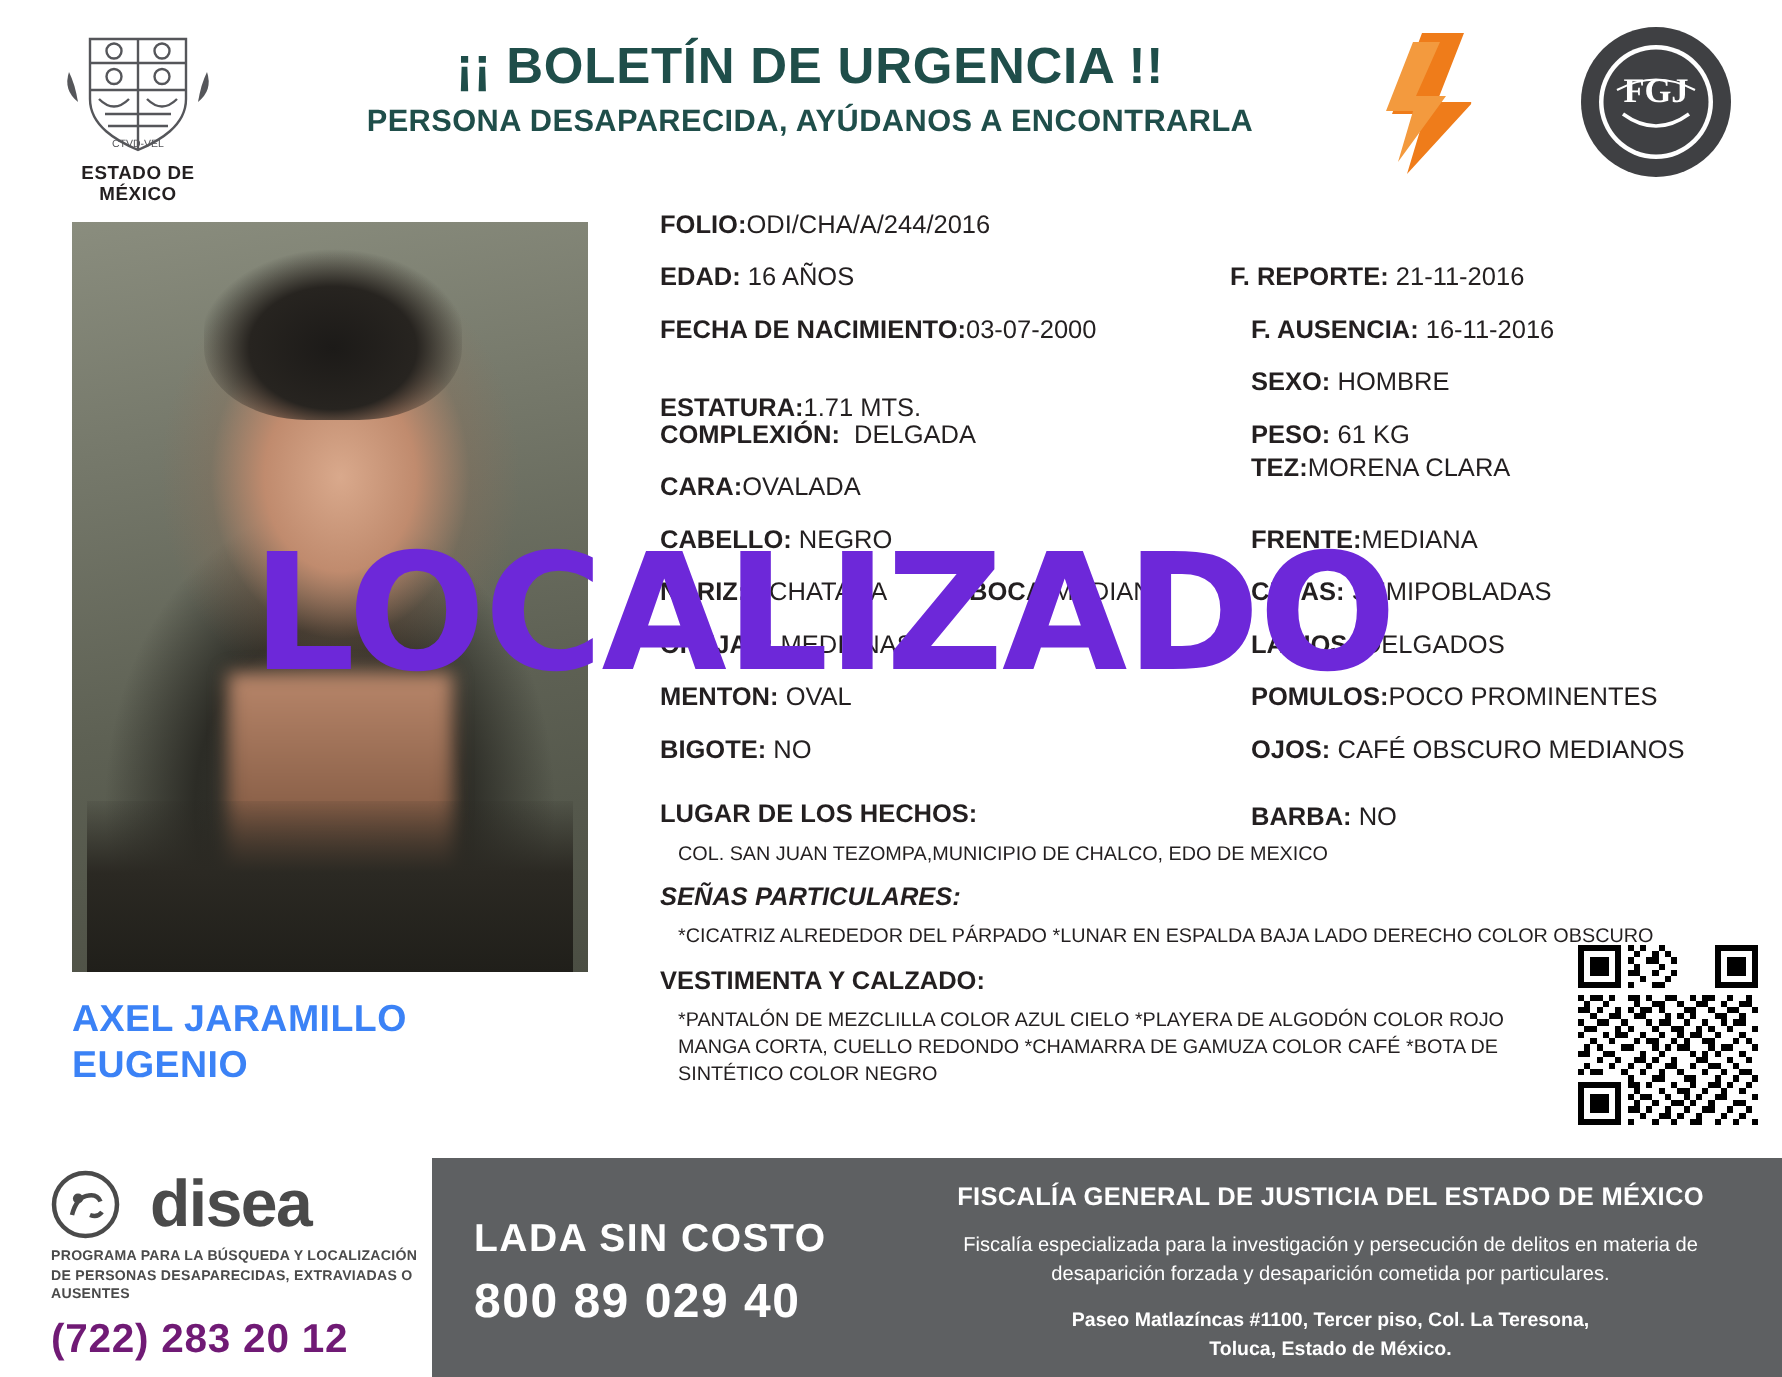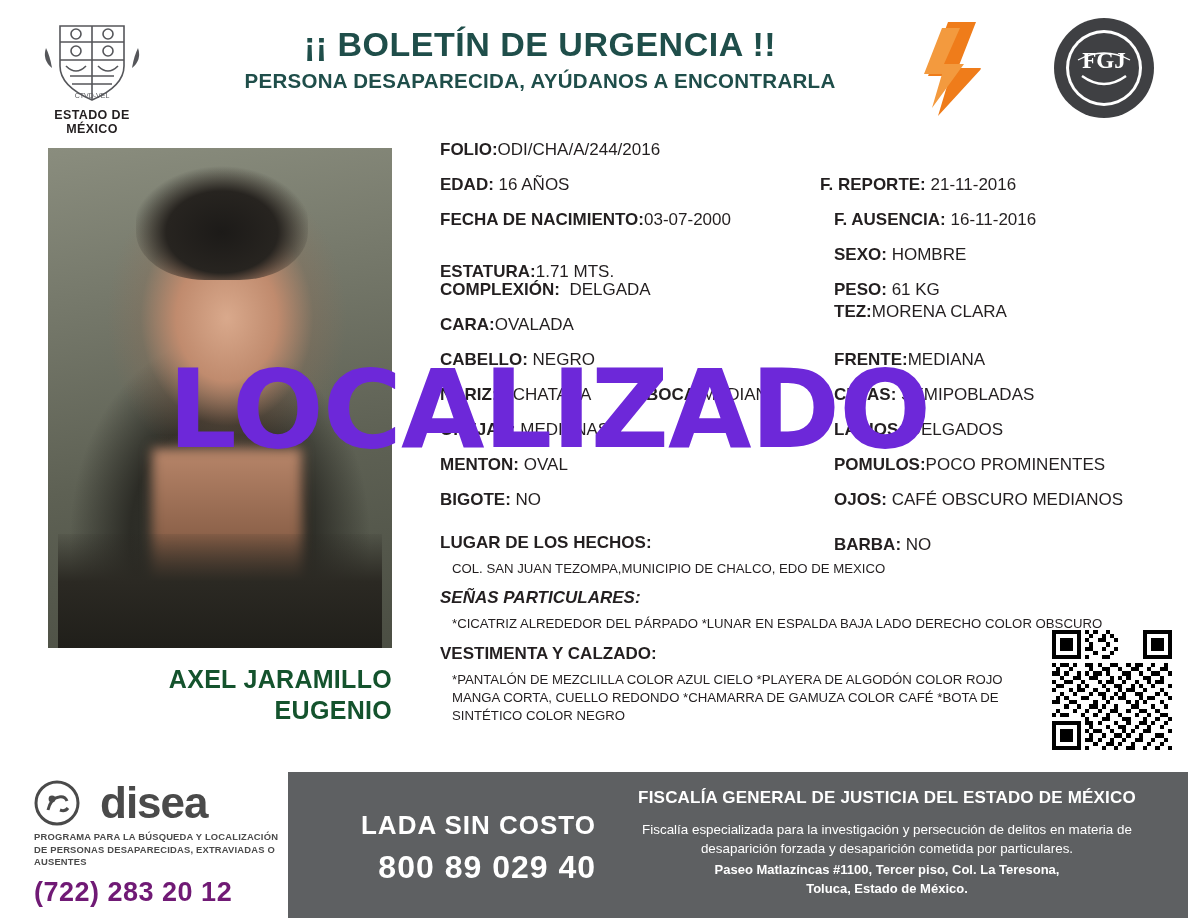"AXEL JARAMILLO EUGENIO" .name { color: #14532d -> #3b82f6; text-align: right -> left }
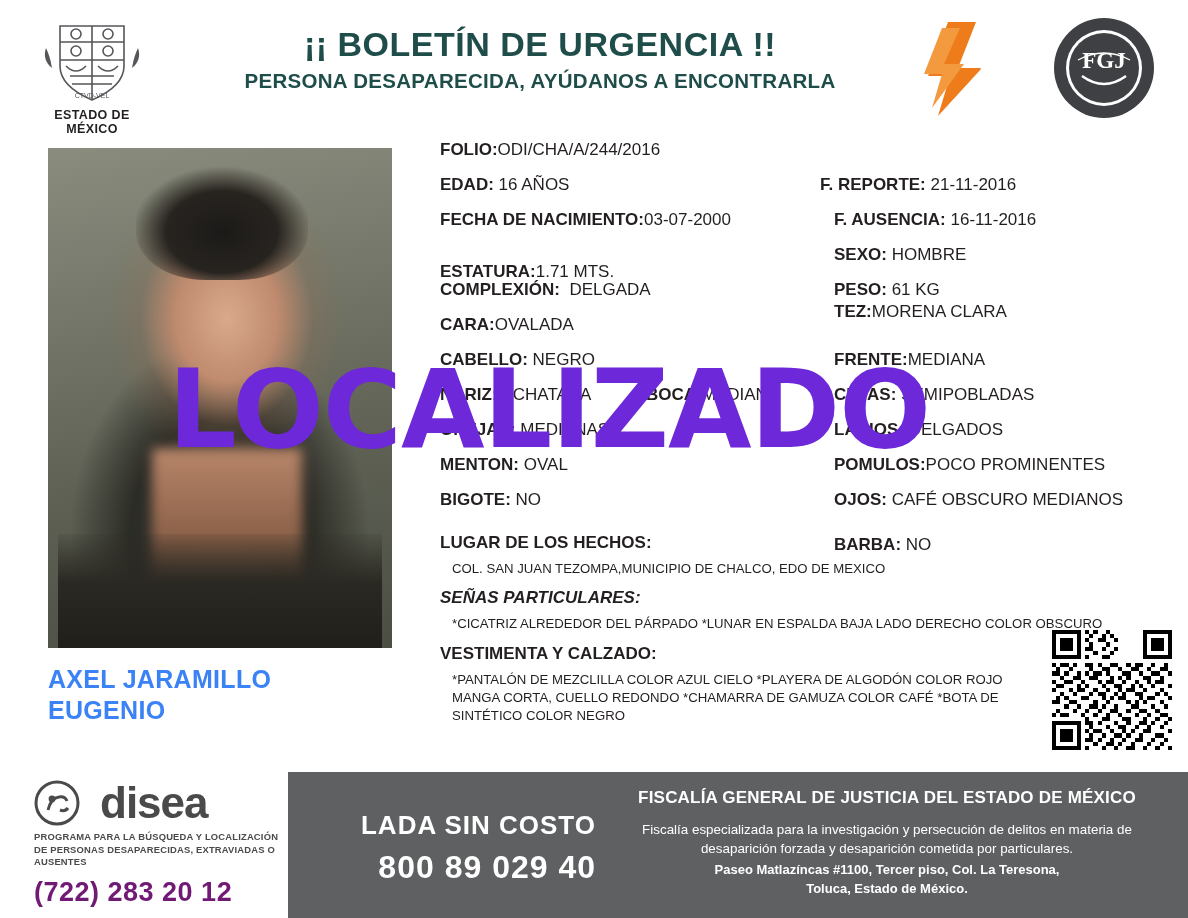"LADA SIN COSTO" .lada { text-align: right -> left }
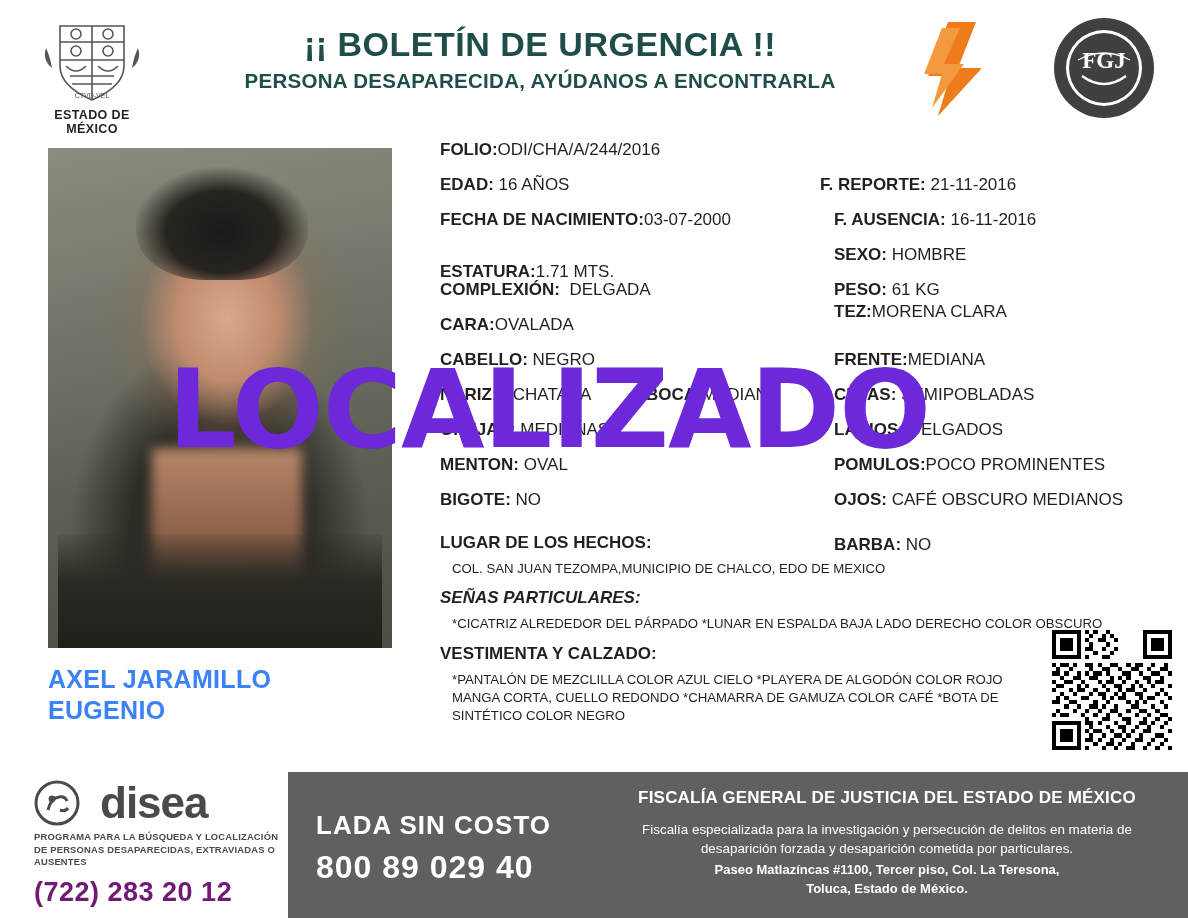"Paseo Matlazíncas #1100, Tercer piso," .fg-addr { margin-top: 2px -> 12px }
